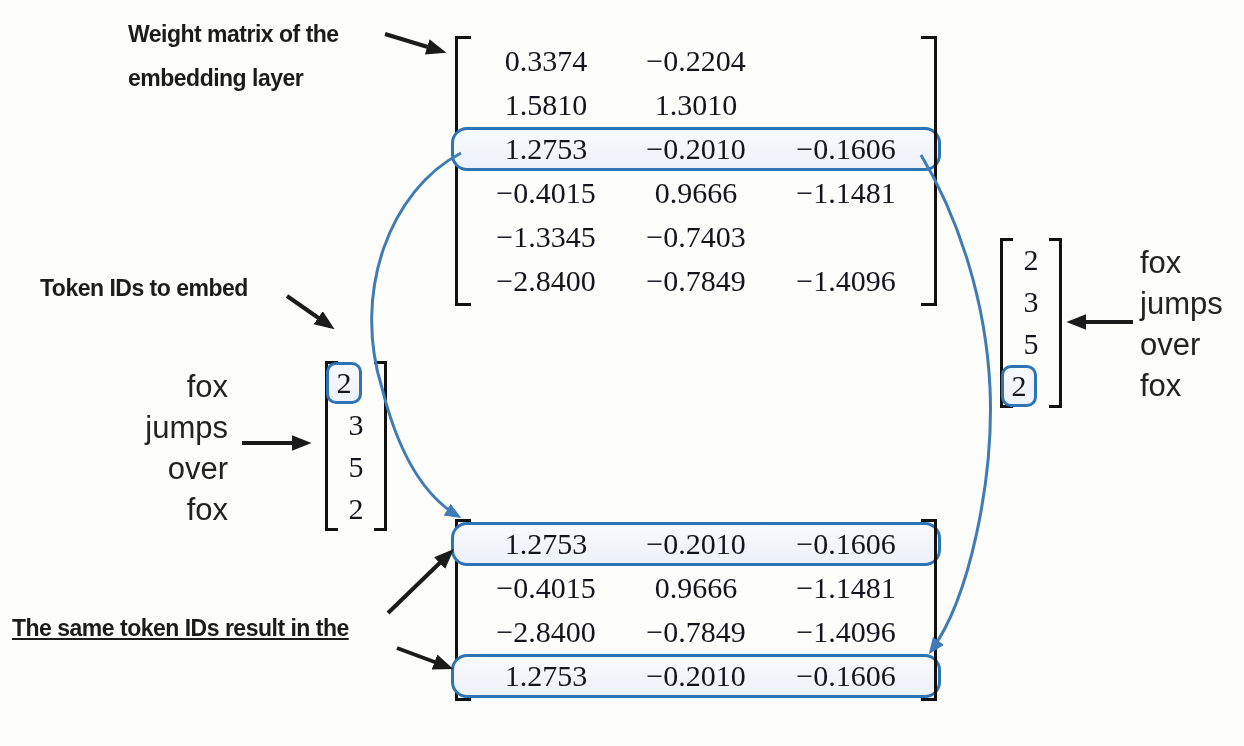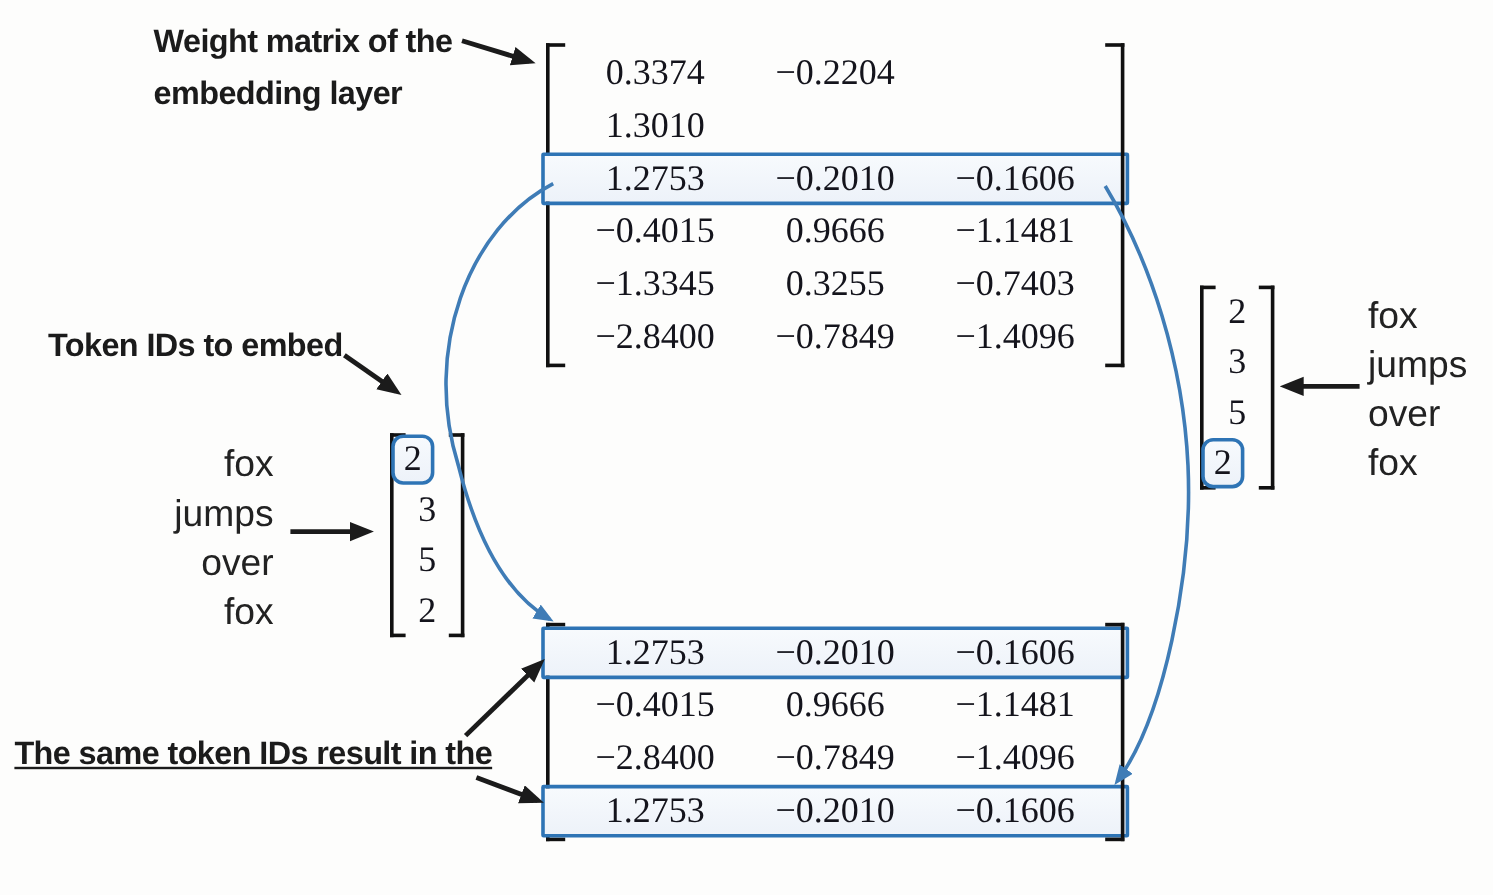"Weight matrix of the" .note { font-size: 27px -> 23px }
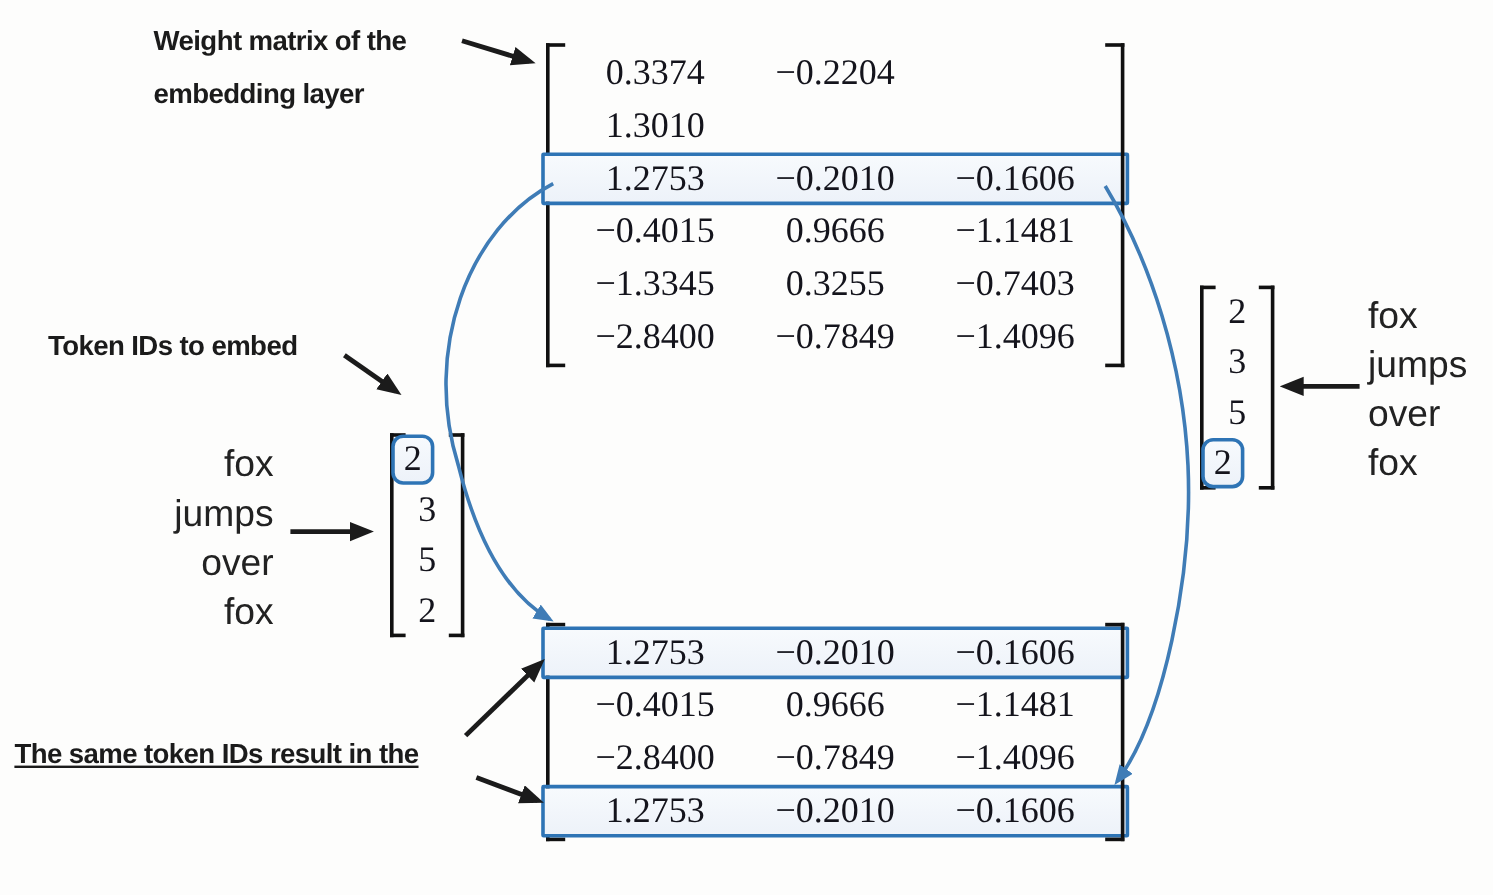"1.5810" span.cell { html: none -> <span>1.5810</span> }
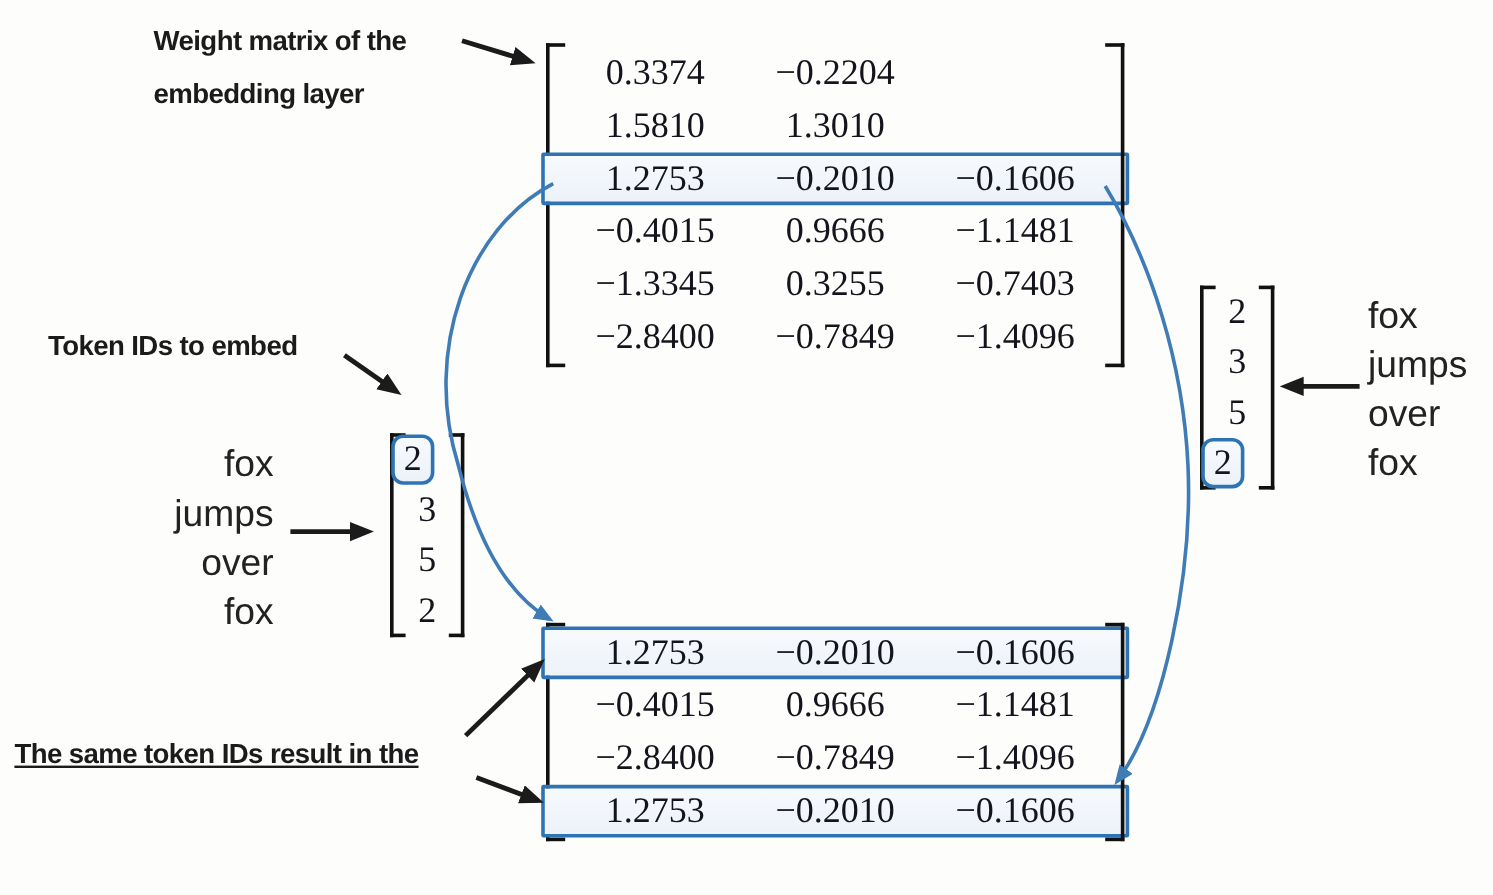"1.2753" .mrow.hl { border-radius: 2px -> 16px }
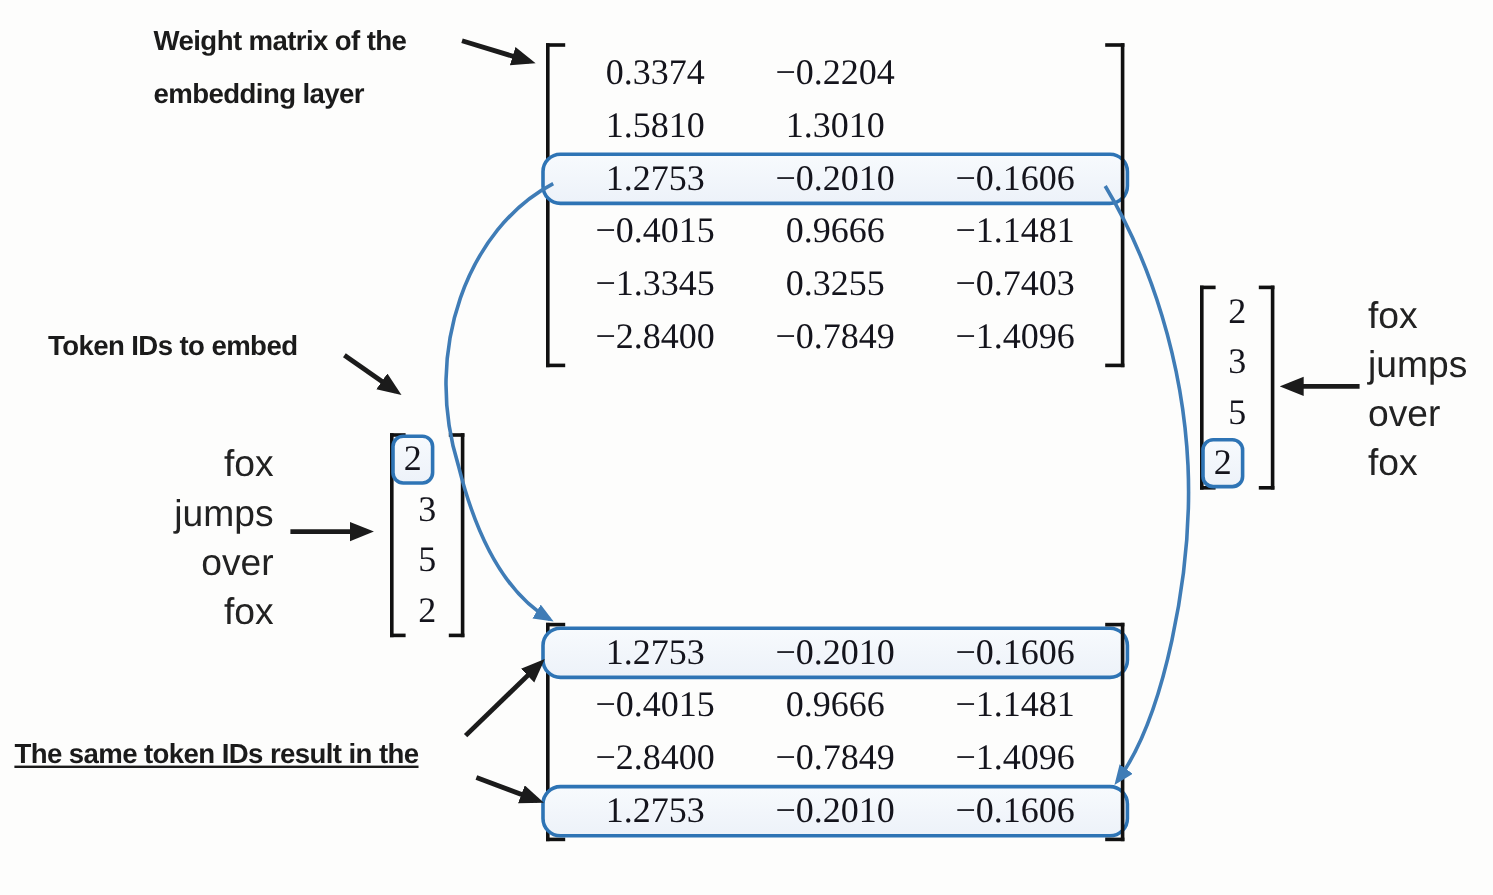"0.3255" span.cell { html: <span>0.3255</span> -> none }
